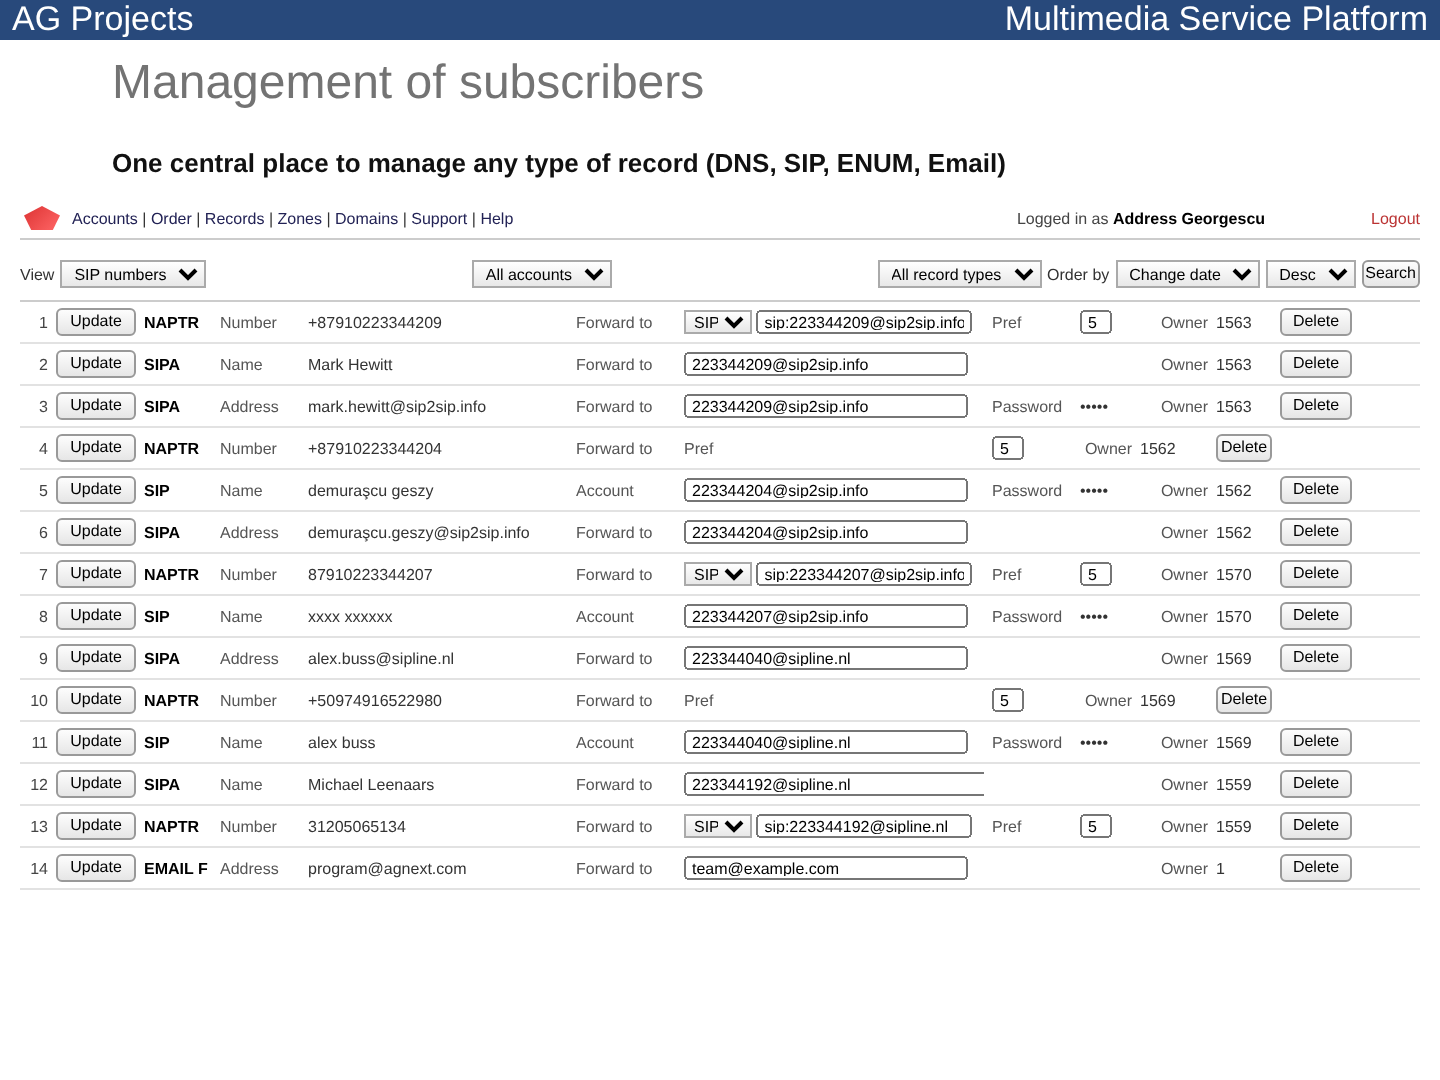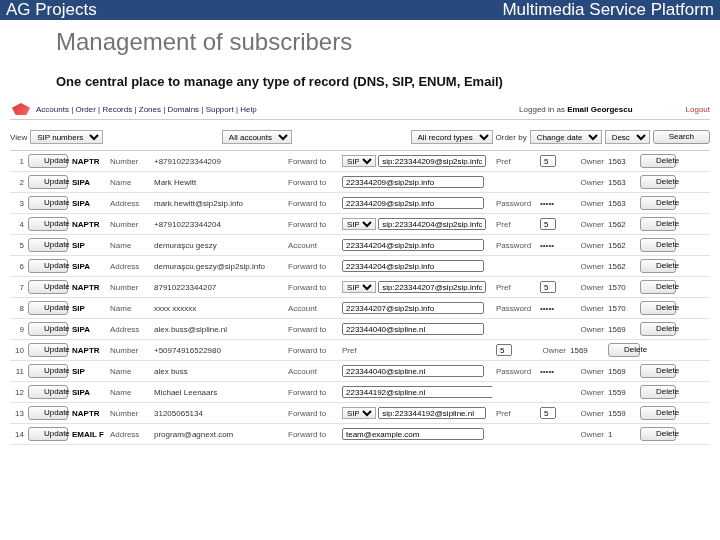"Email Georgescu" b { text: Email -> Address }
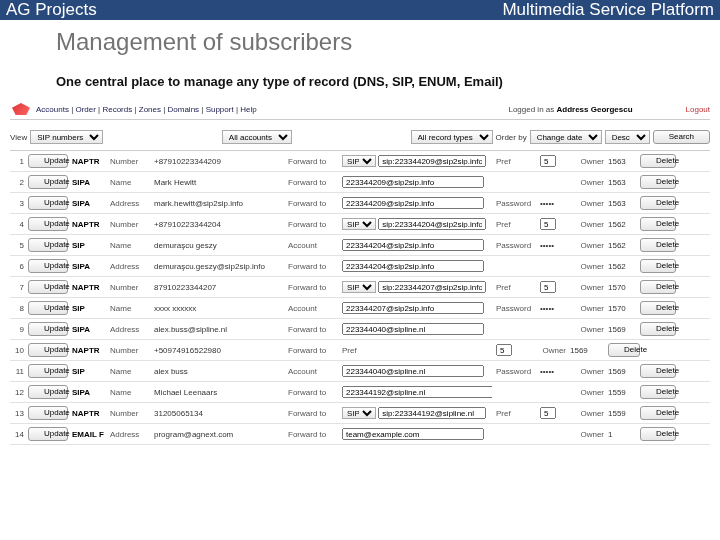"Search" .btn { padding: 1px 15px -> 1px 1px }
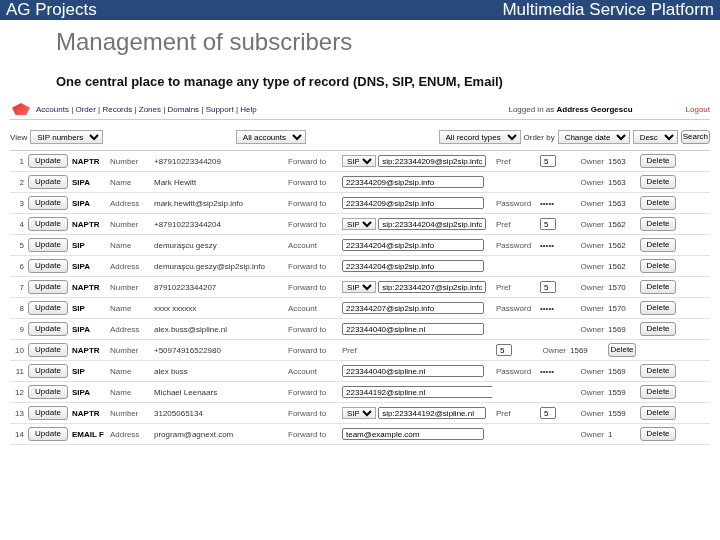"SIP sip:223344204@sip2sip.info" span.f2 { html: <span><select><option>SIP</option></select> <input></span> -> none }
